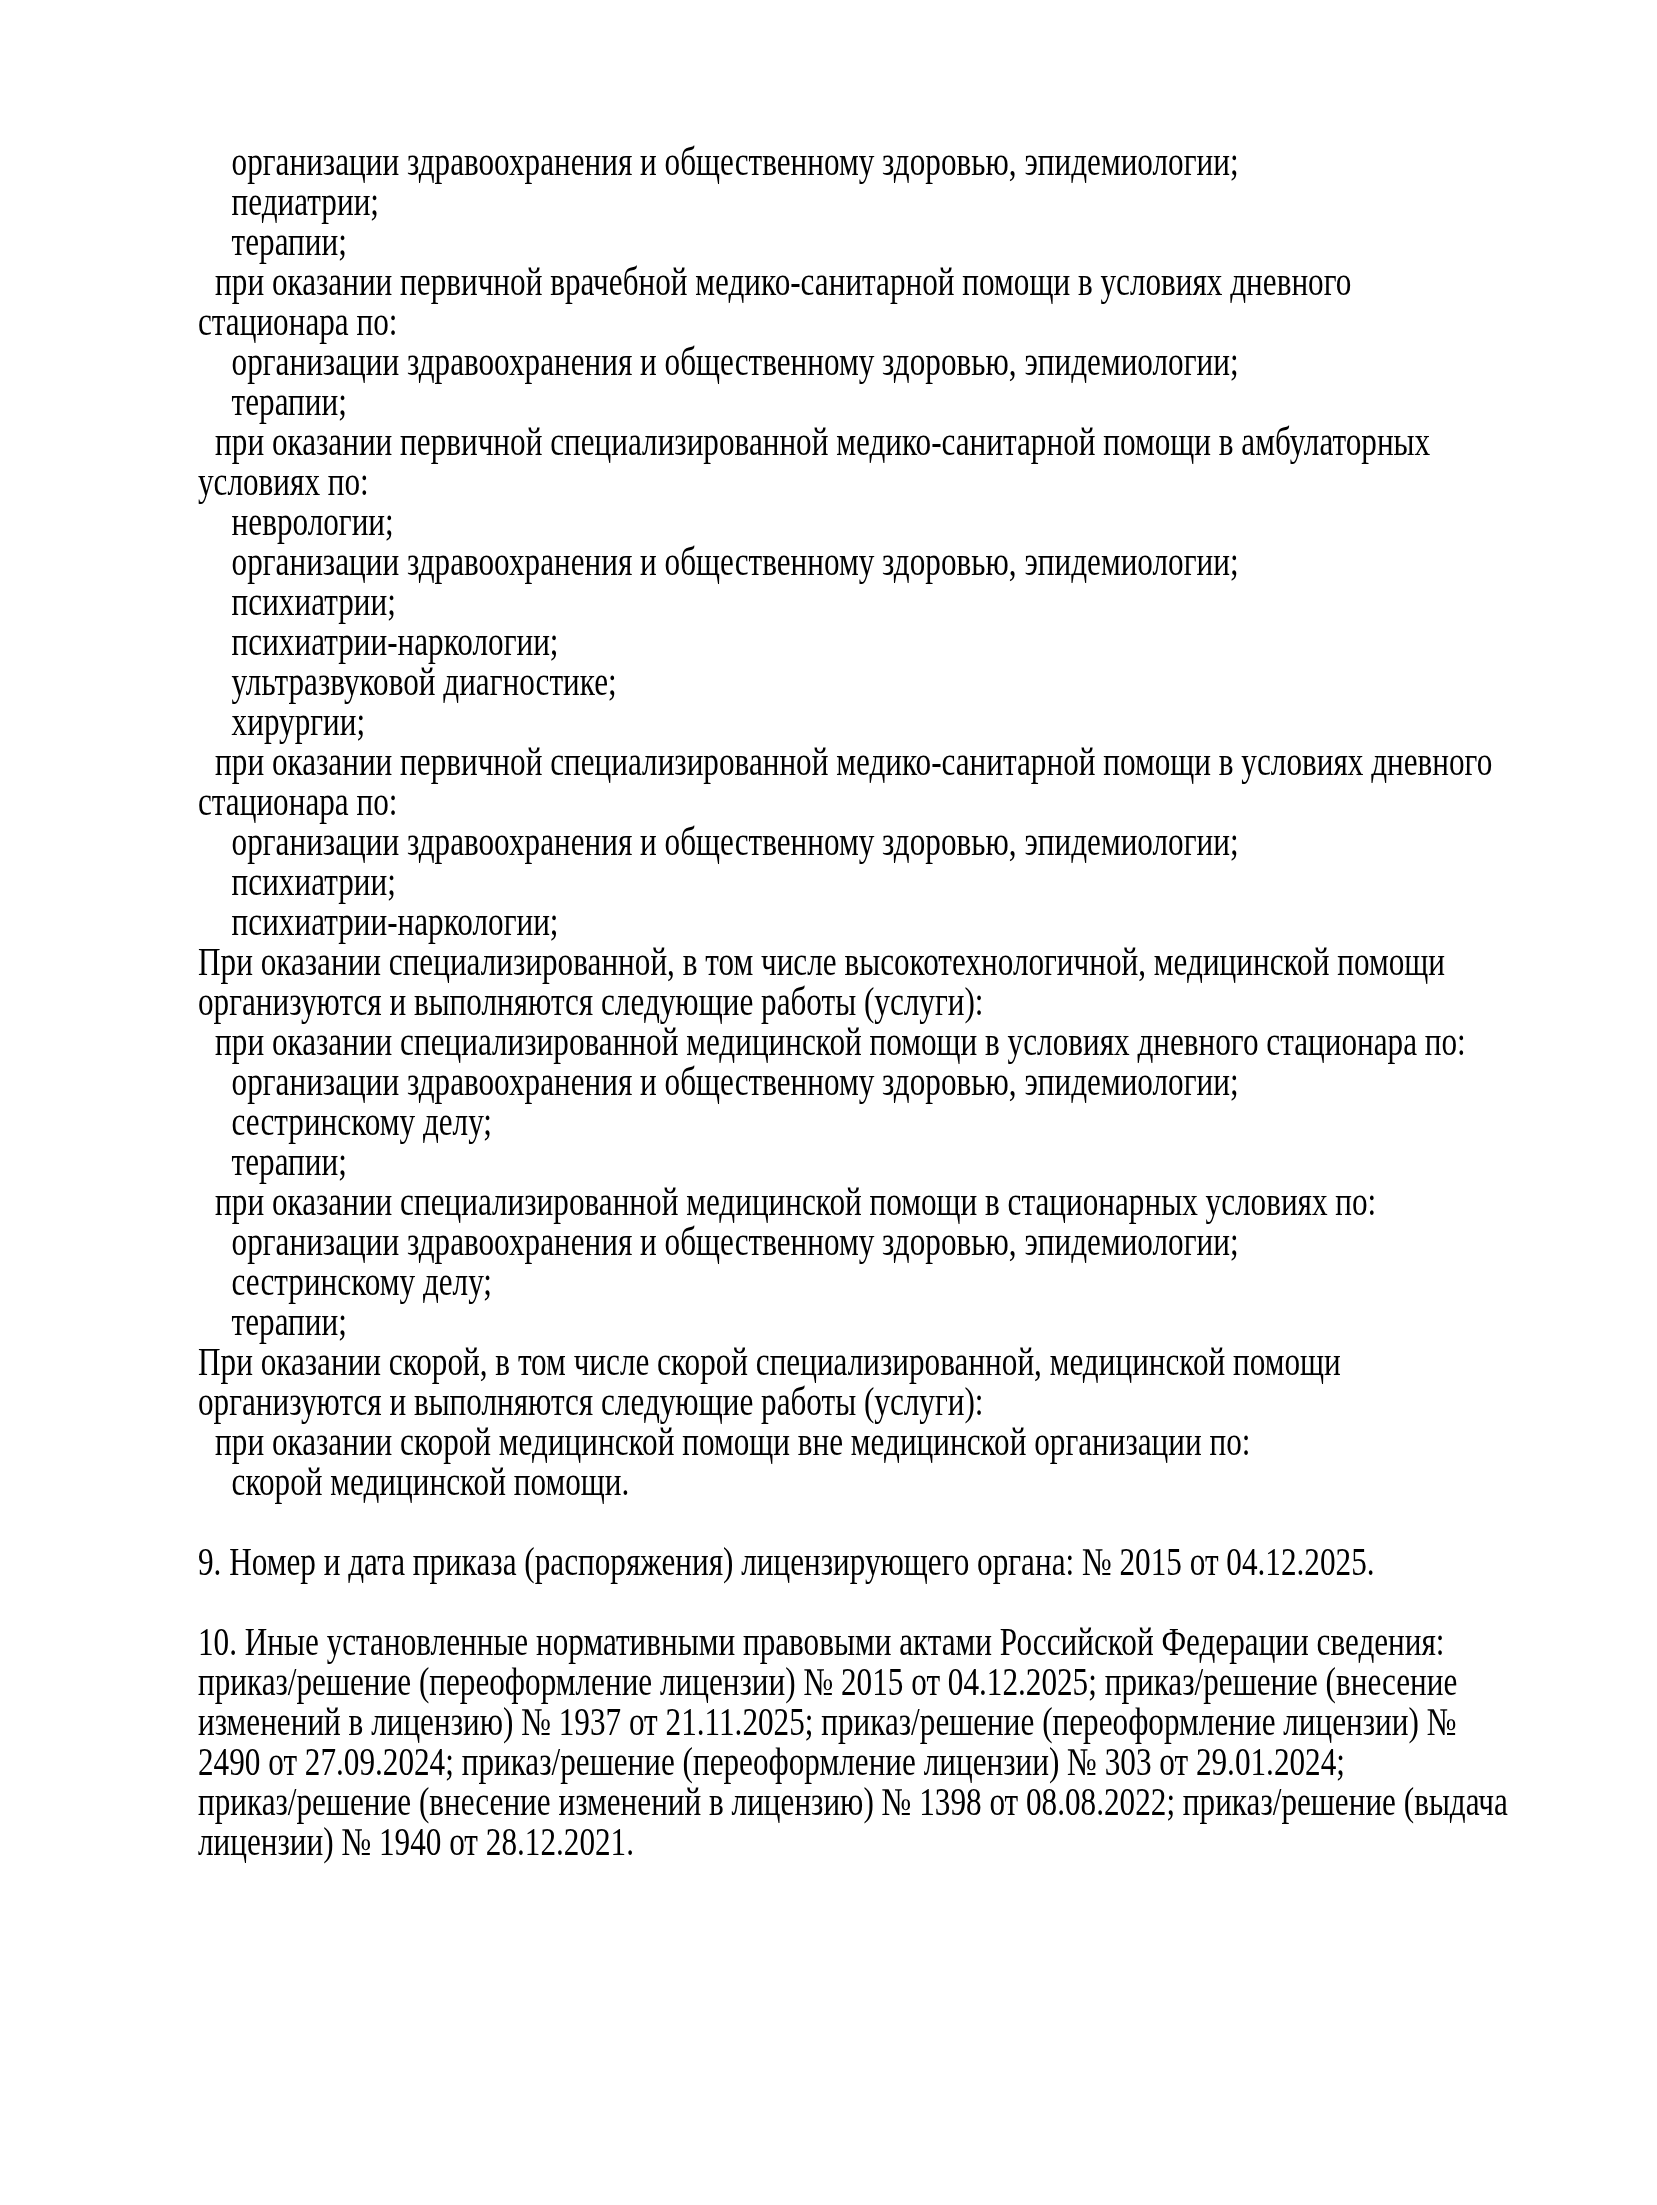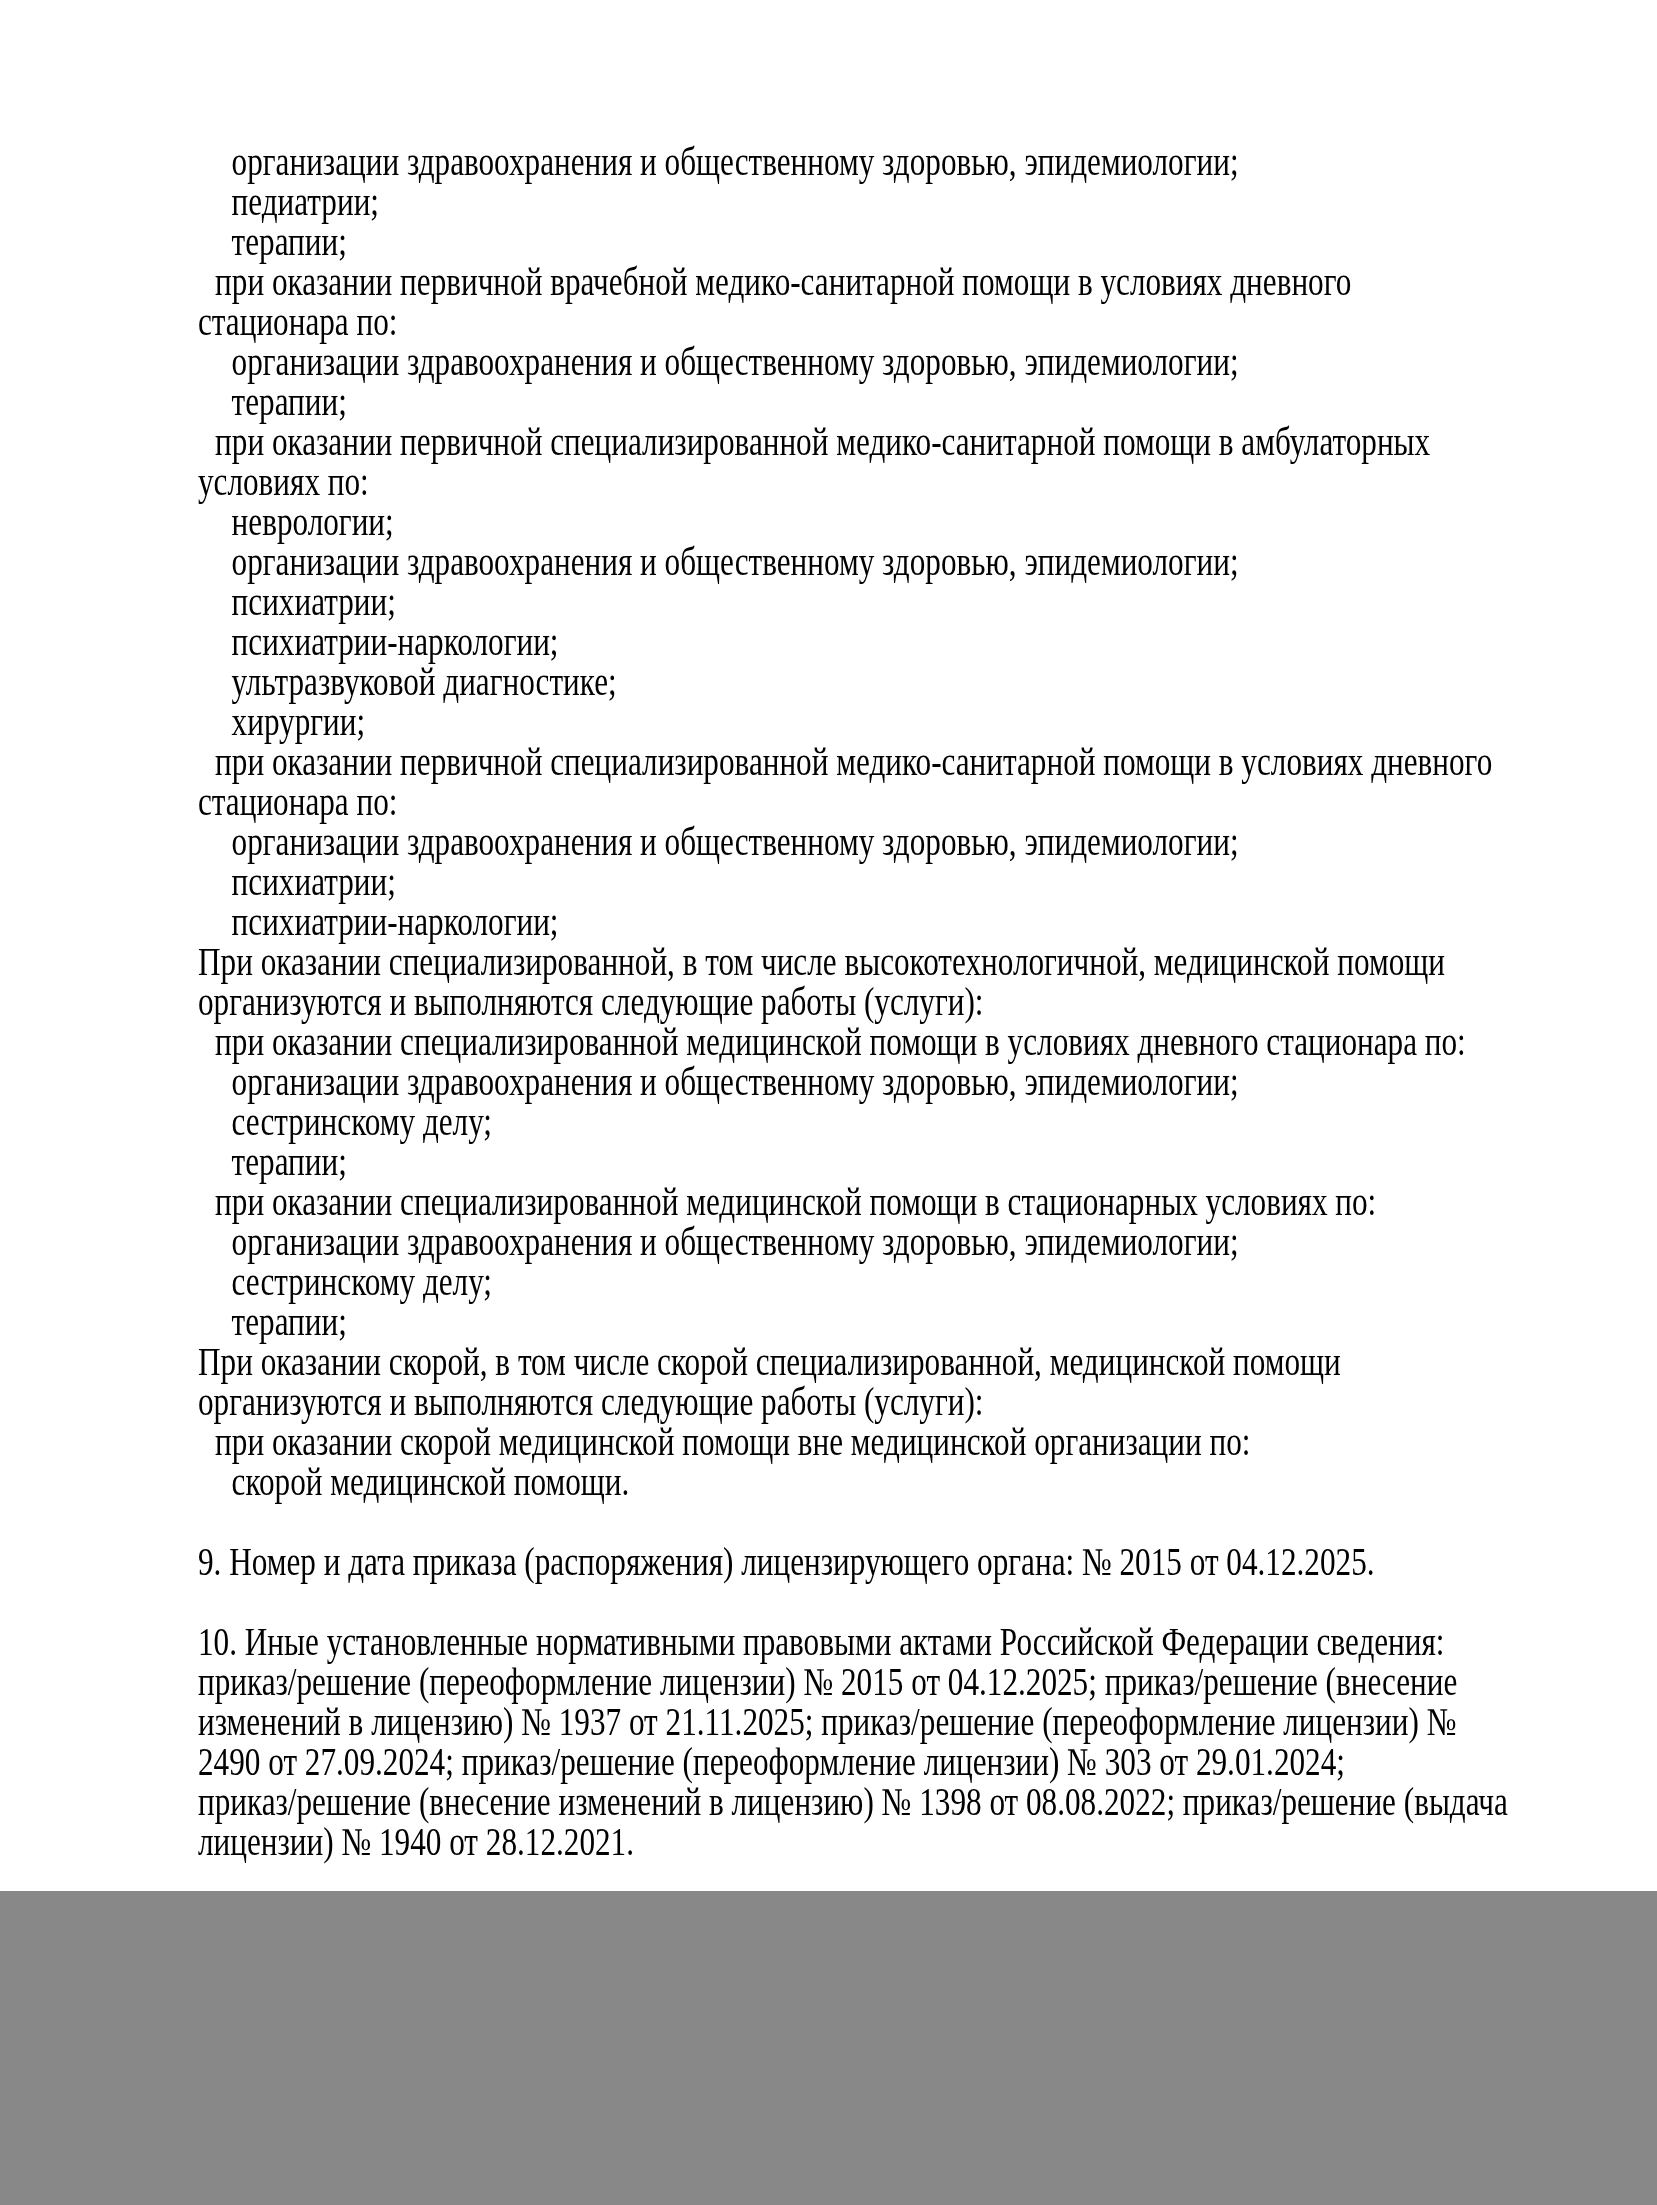"организации здравоохранения и" .page { height: 1891px -> 2205px }
